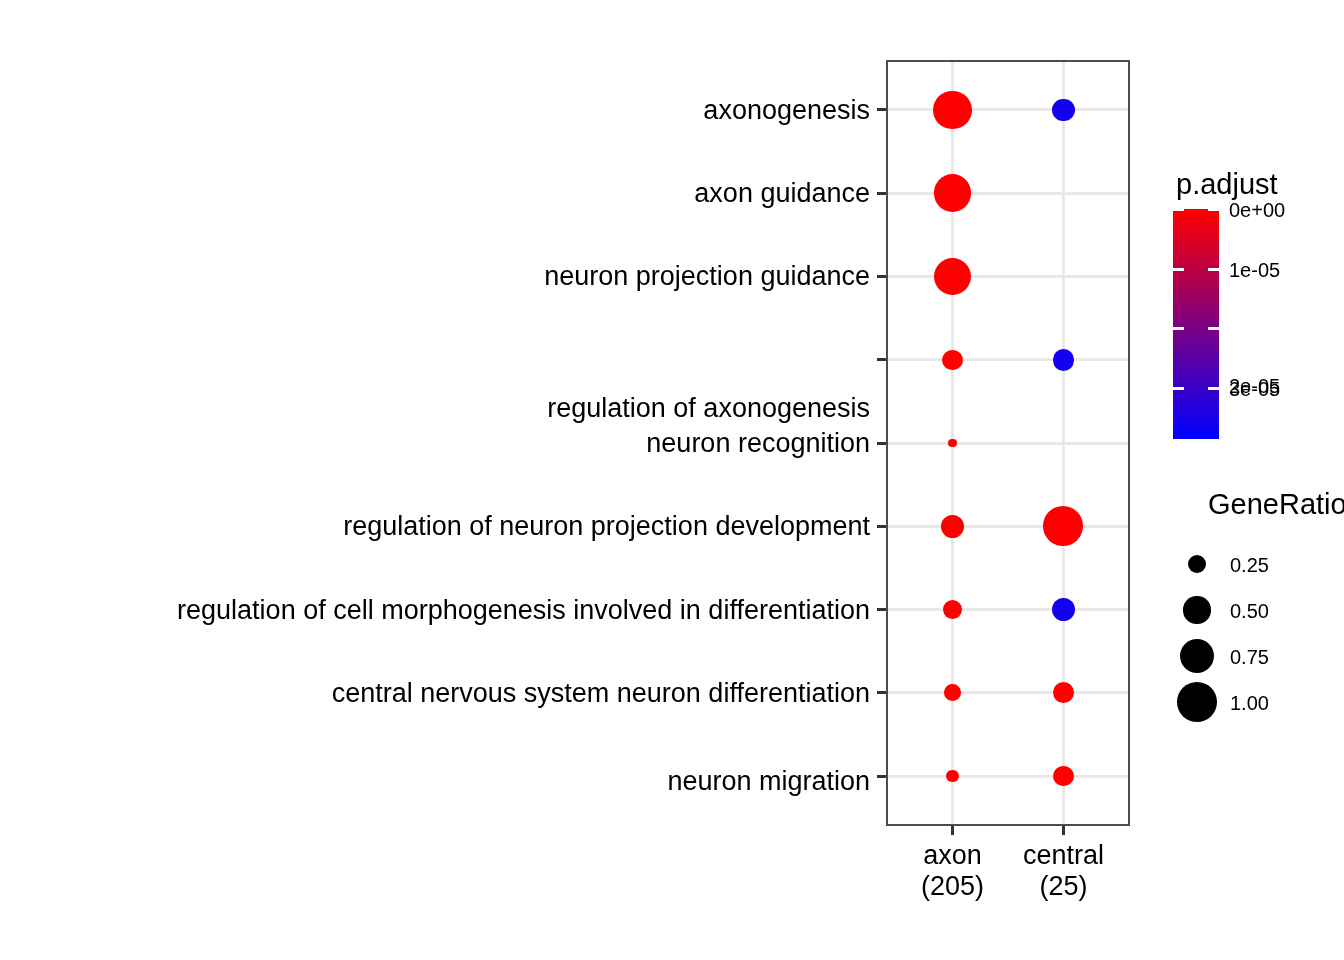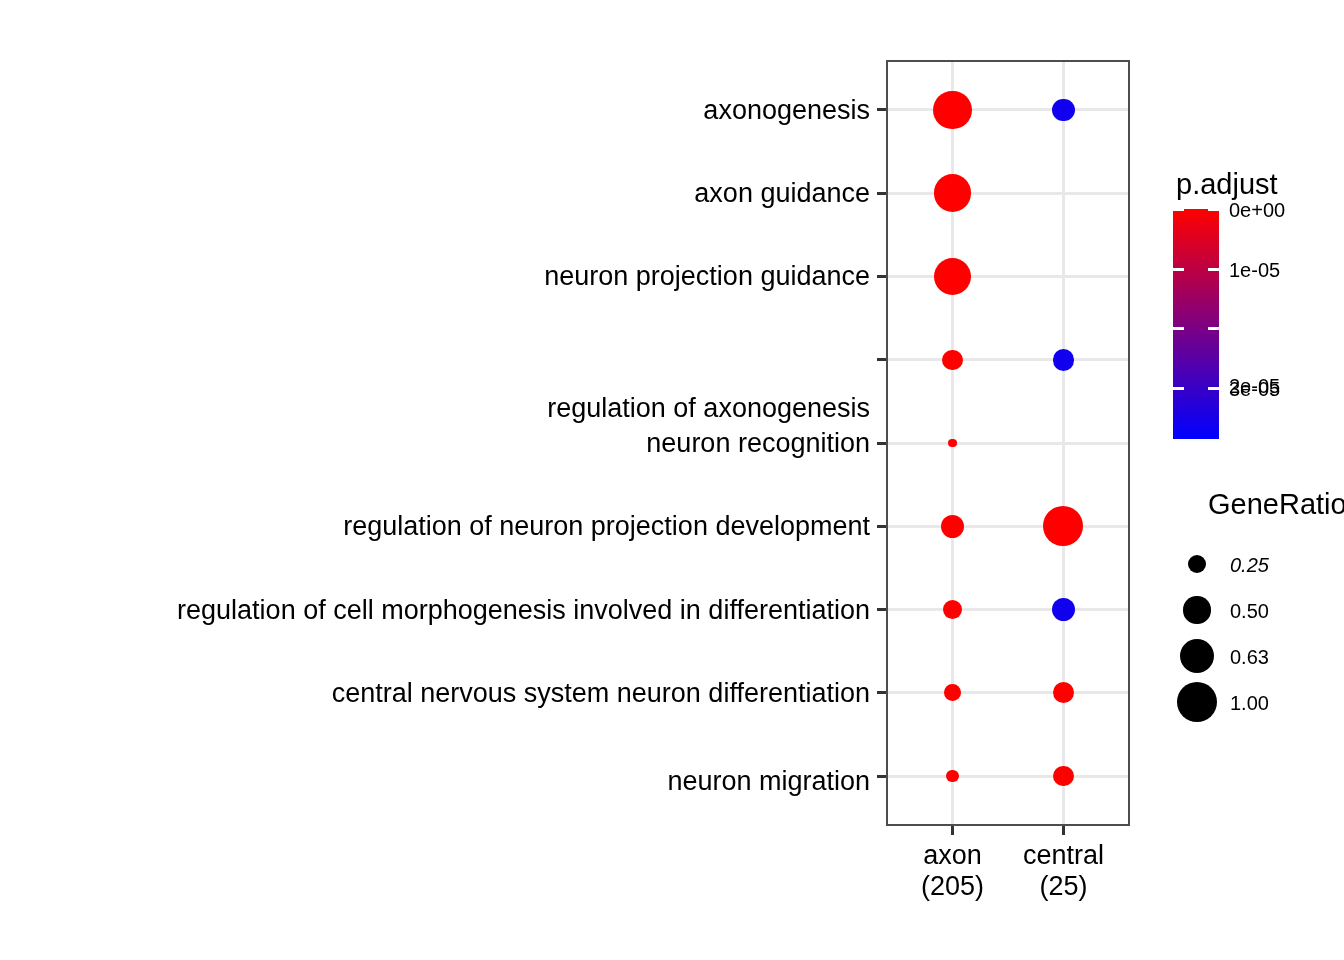"0.25" div.sz-label { font-style: italic -> none }
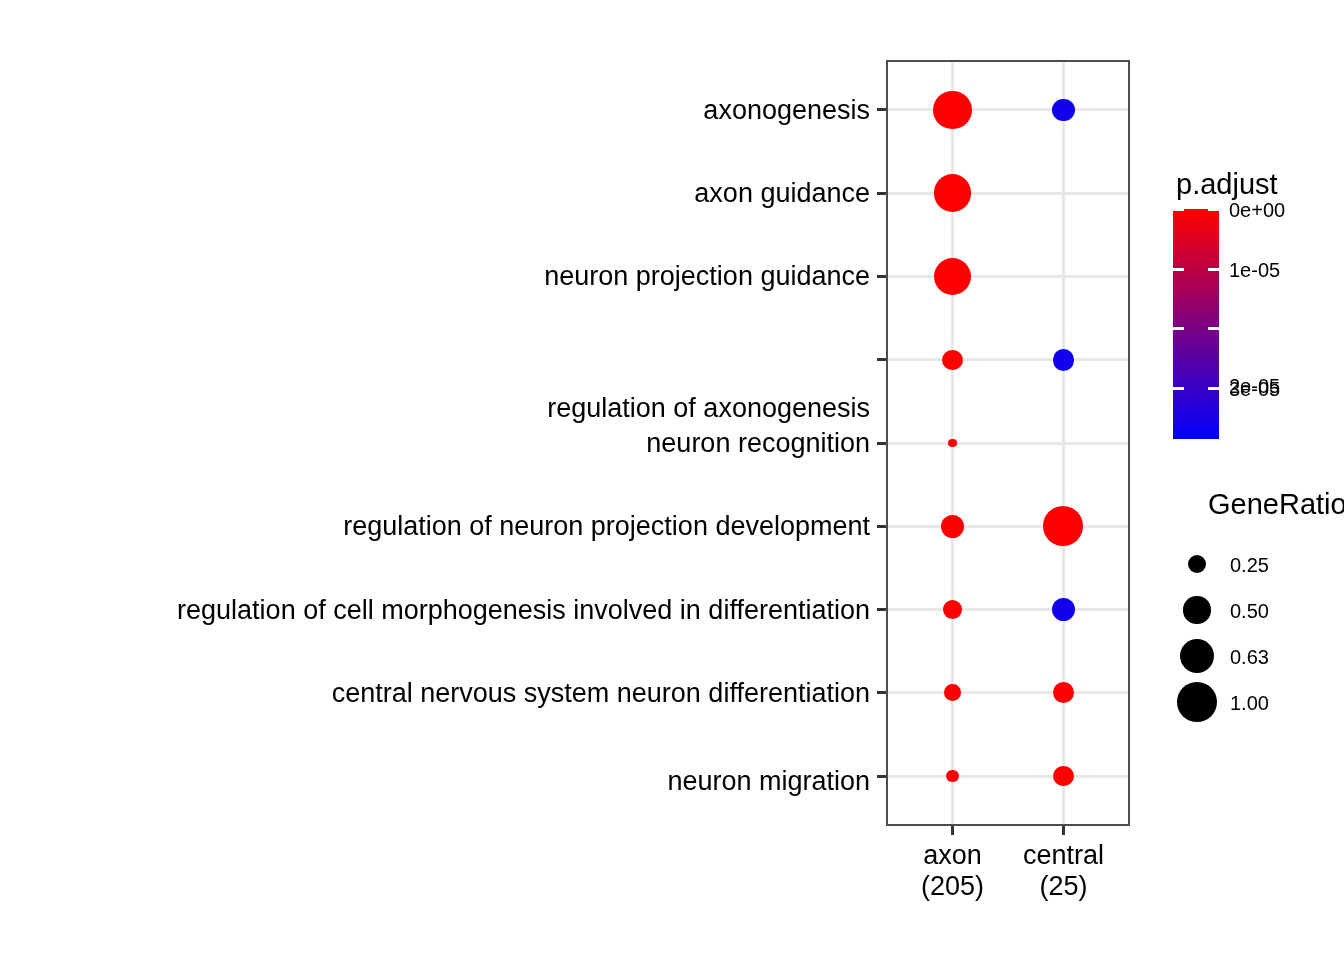"0.63" div.sz-label { text: 0.63 -> 0.75 }
